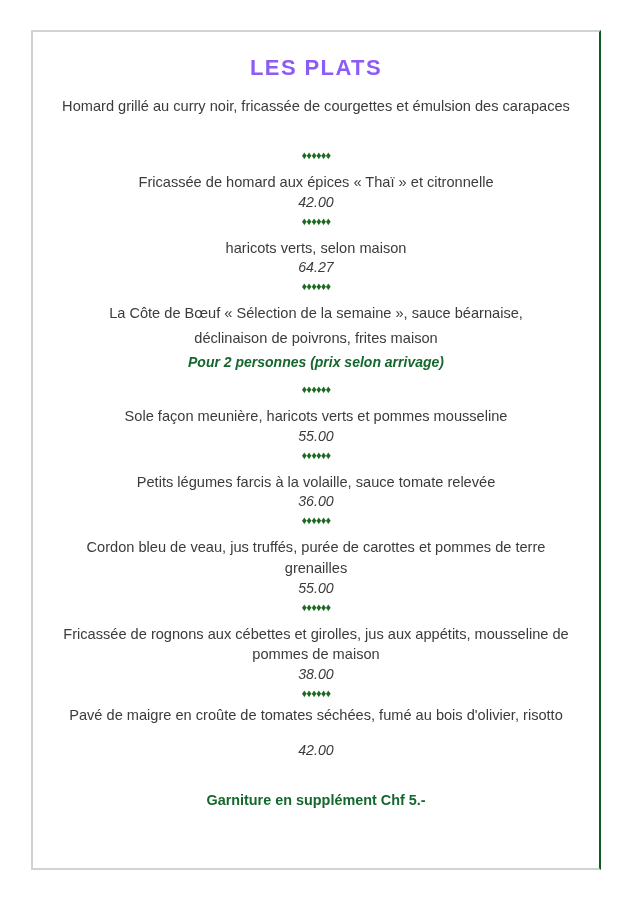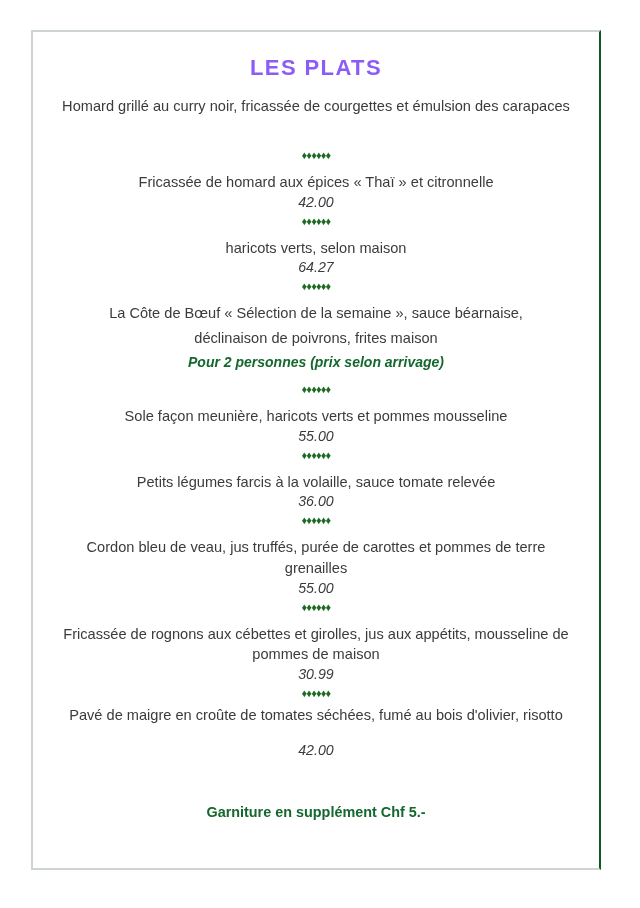"30.99" p.item-price { text: 30.99 -> 38.00 }
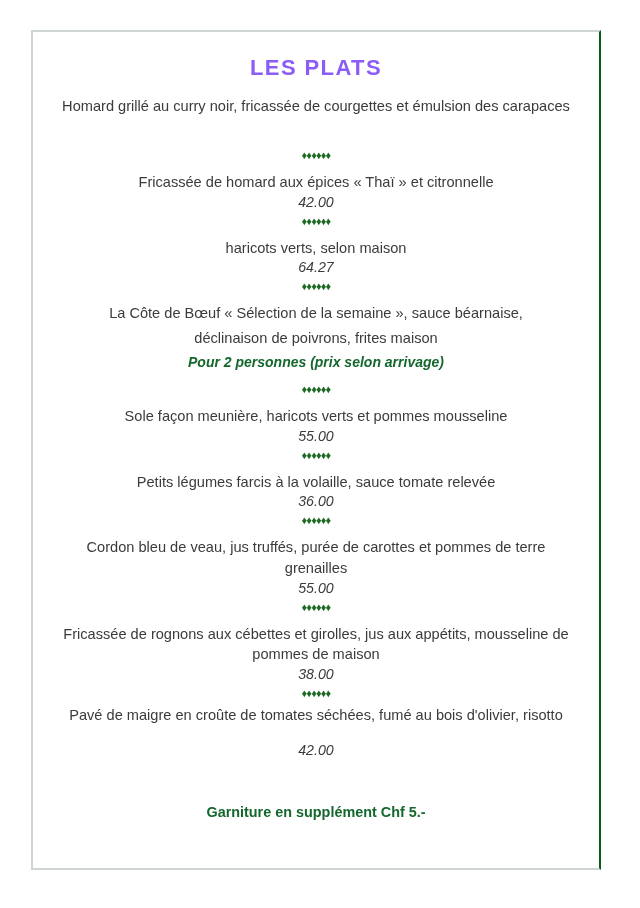"Garniture en supplément Chf 5.-" .footer-note { margin: 12px -> 0 }
